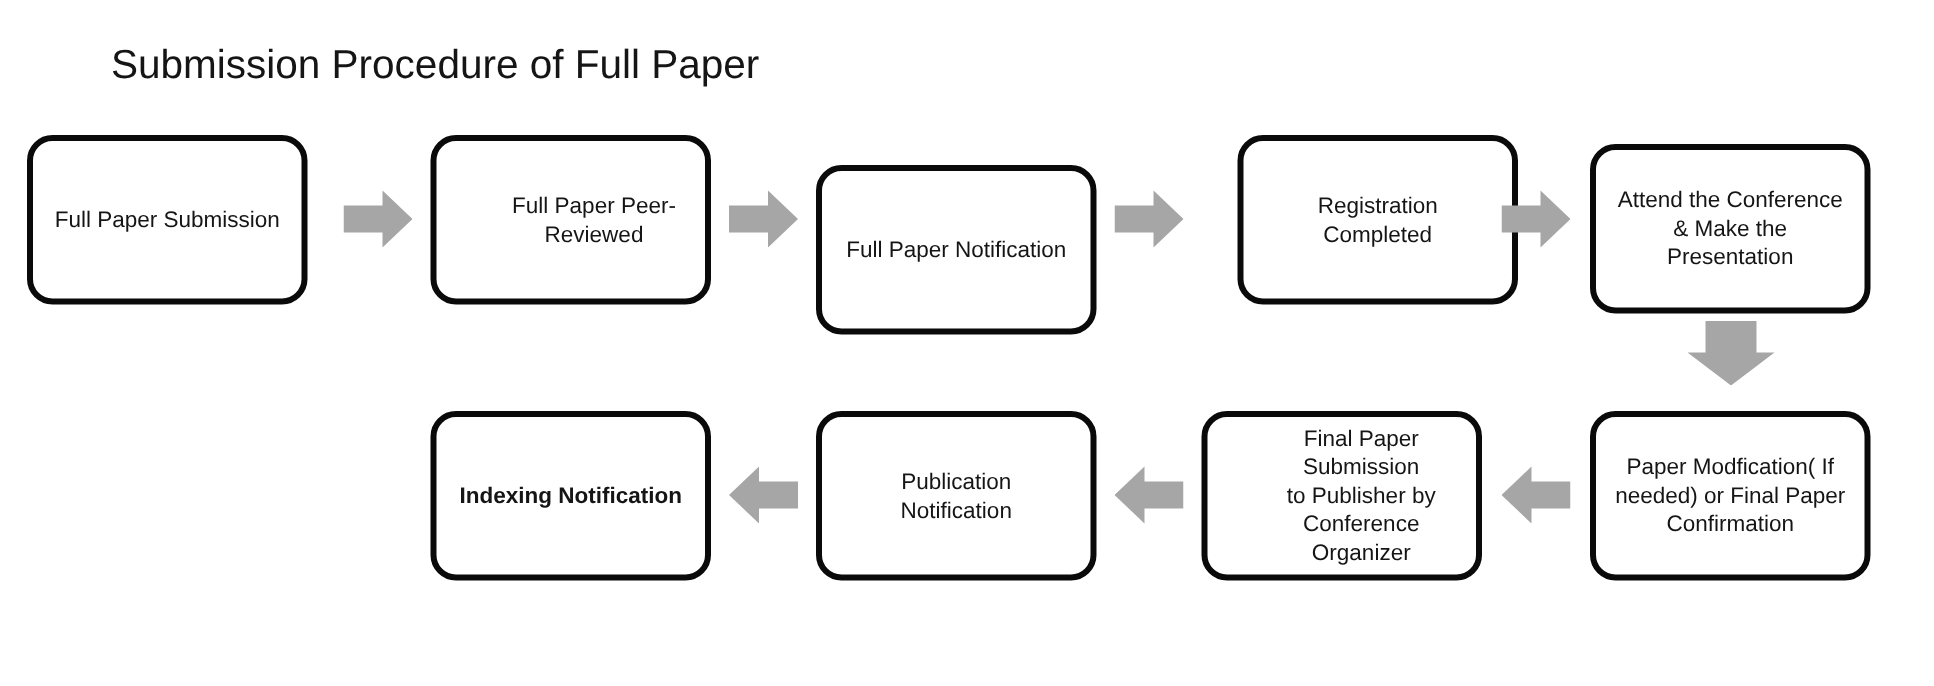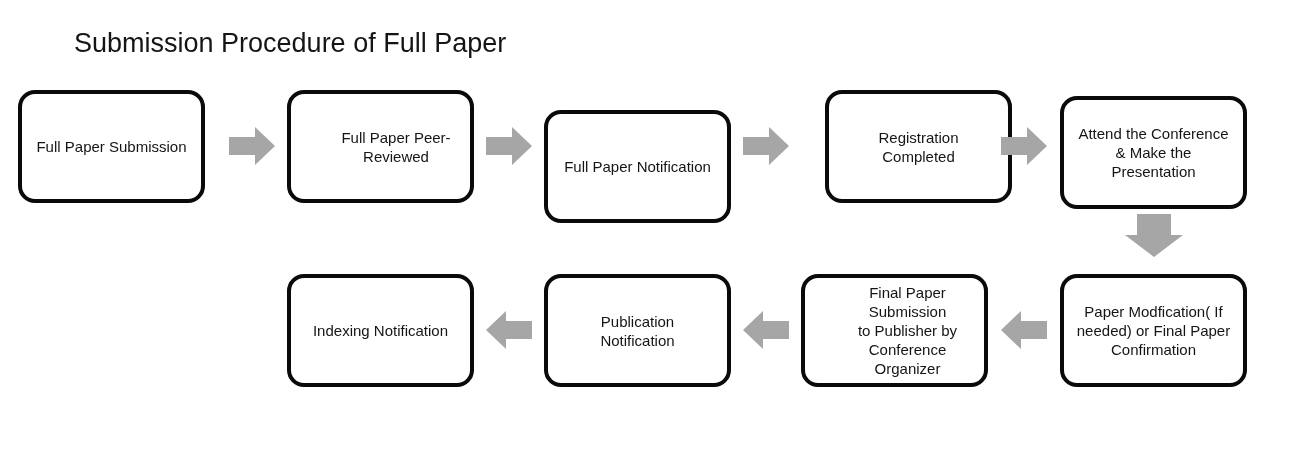"Indexing Notification" .pos-b9 { font-weight: none -> bold }
